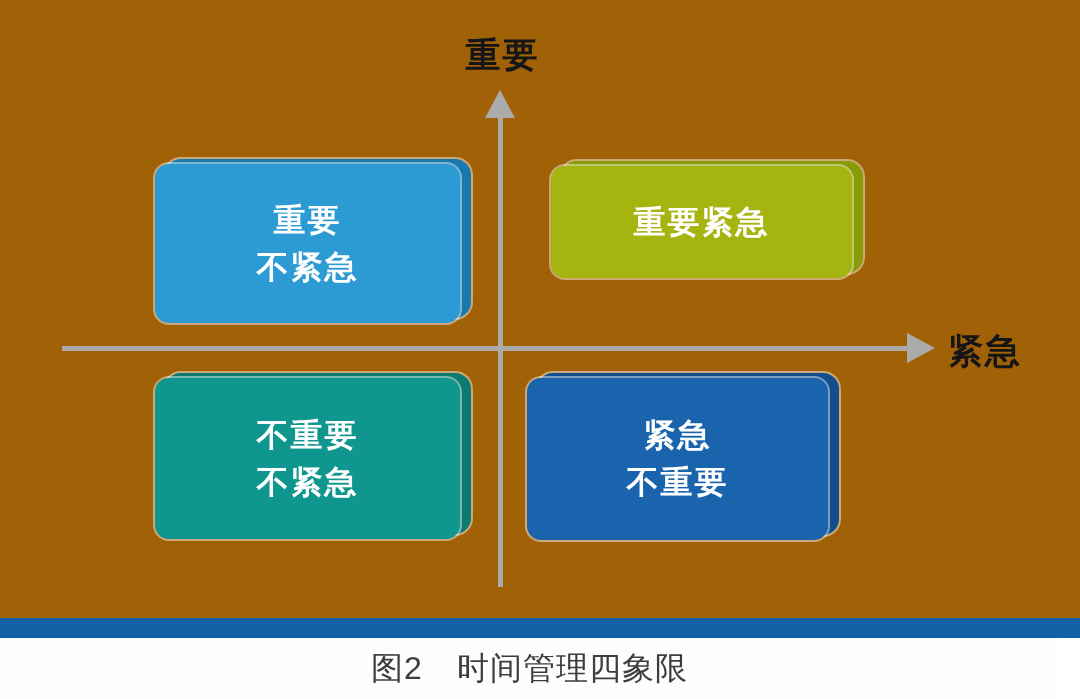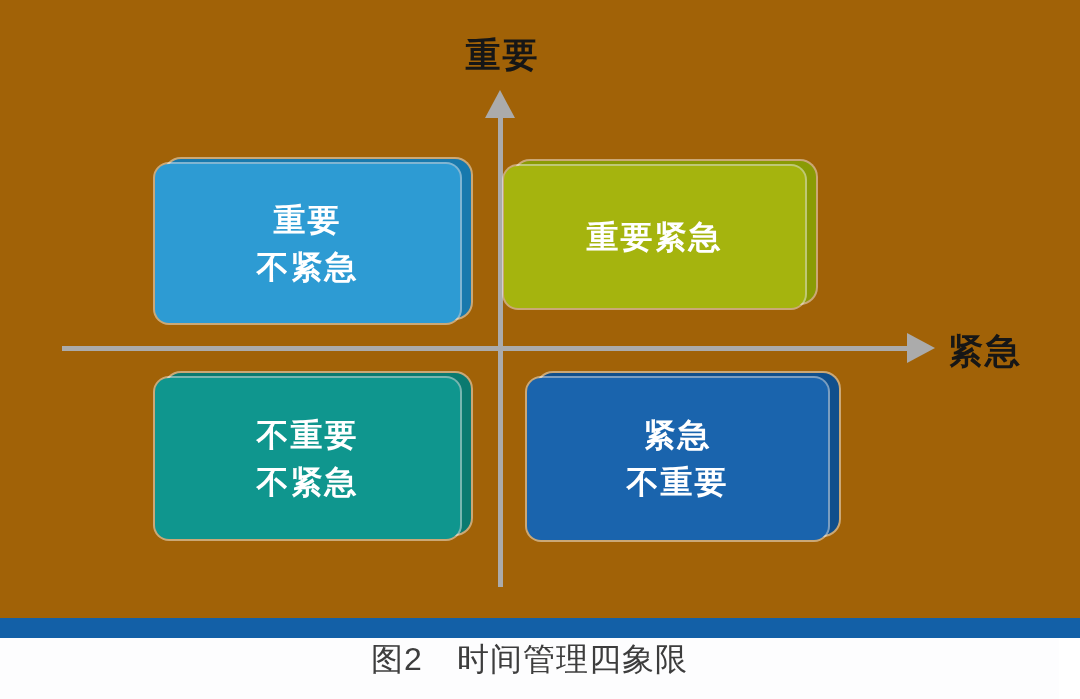"重要紧急" .quad-tr { height: 142px -> 112px; left: 504px -> 551px }
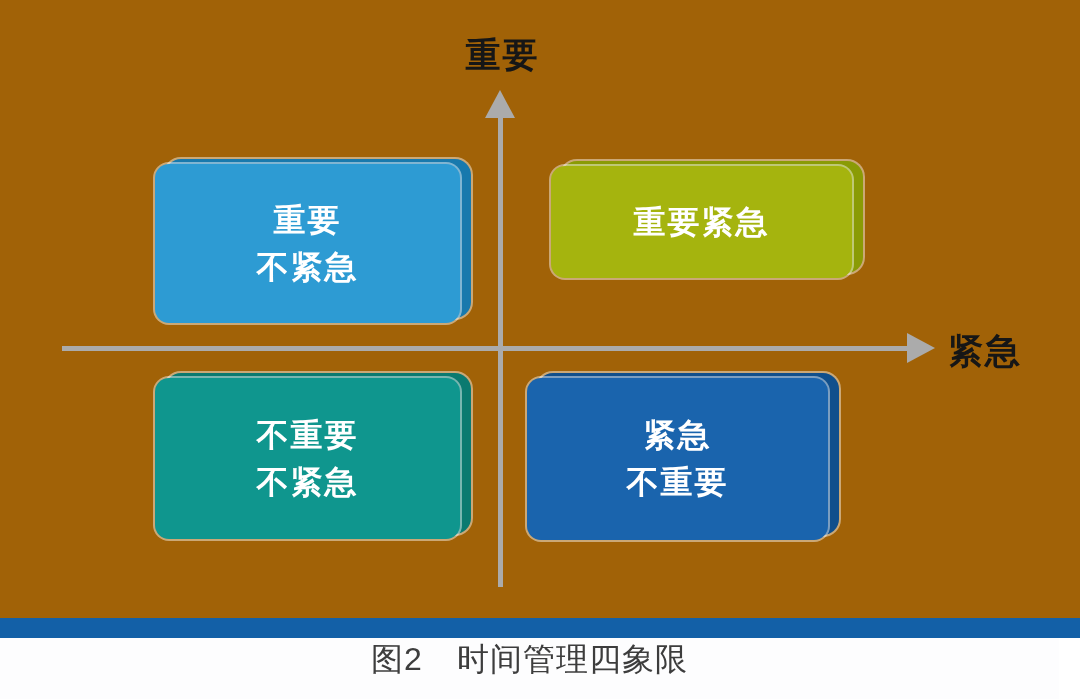"图2 时间管理四象限" .caption-area { align-items: flex-start -> center }
